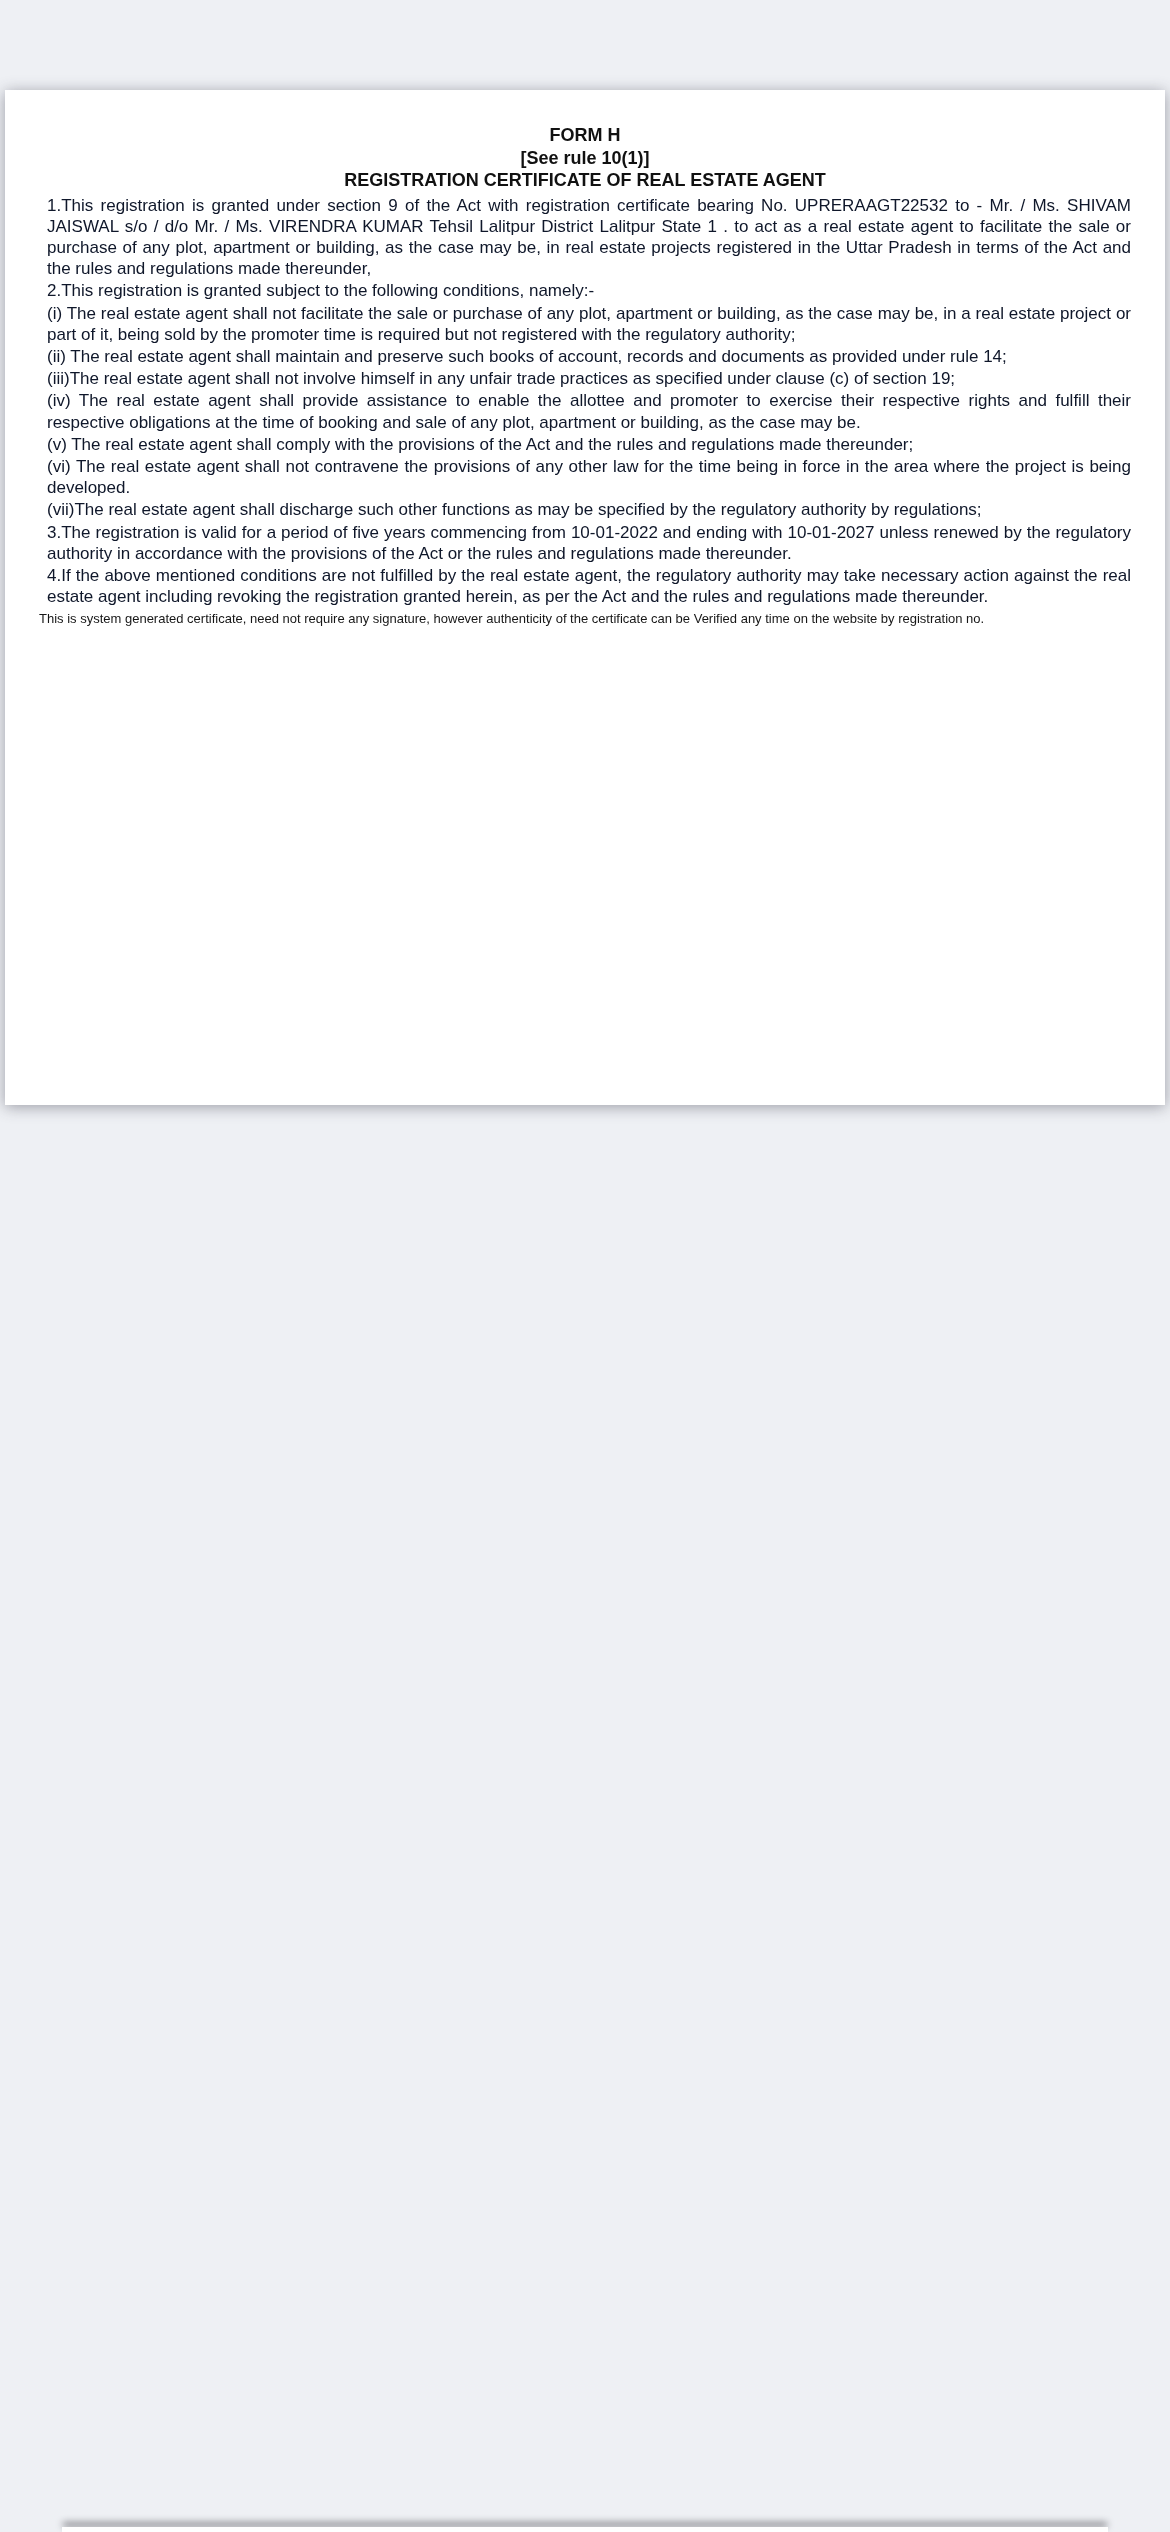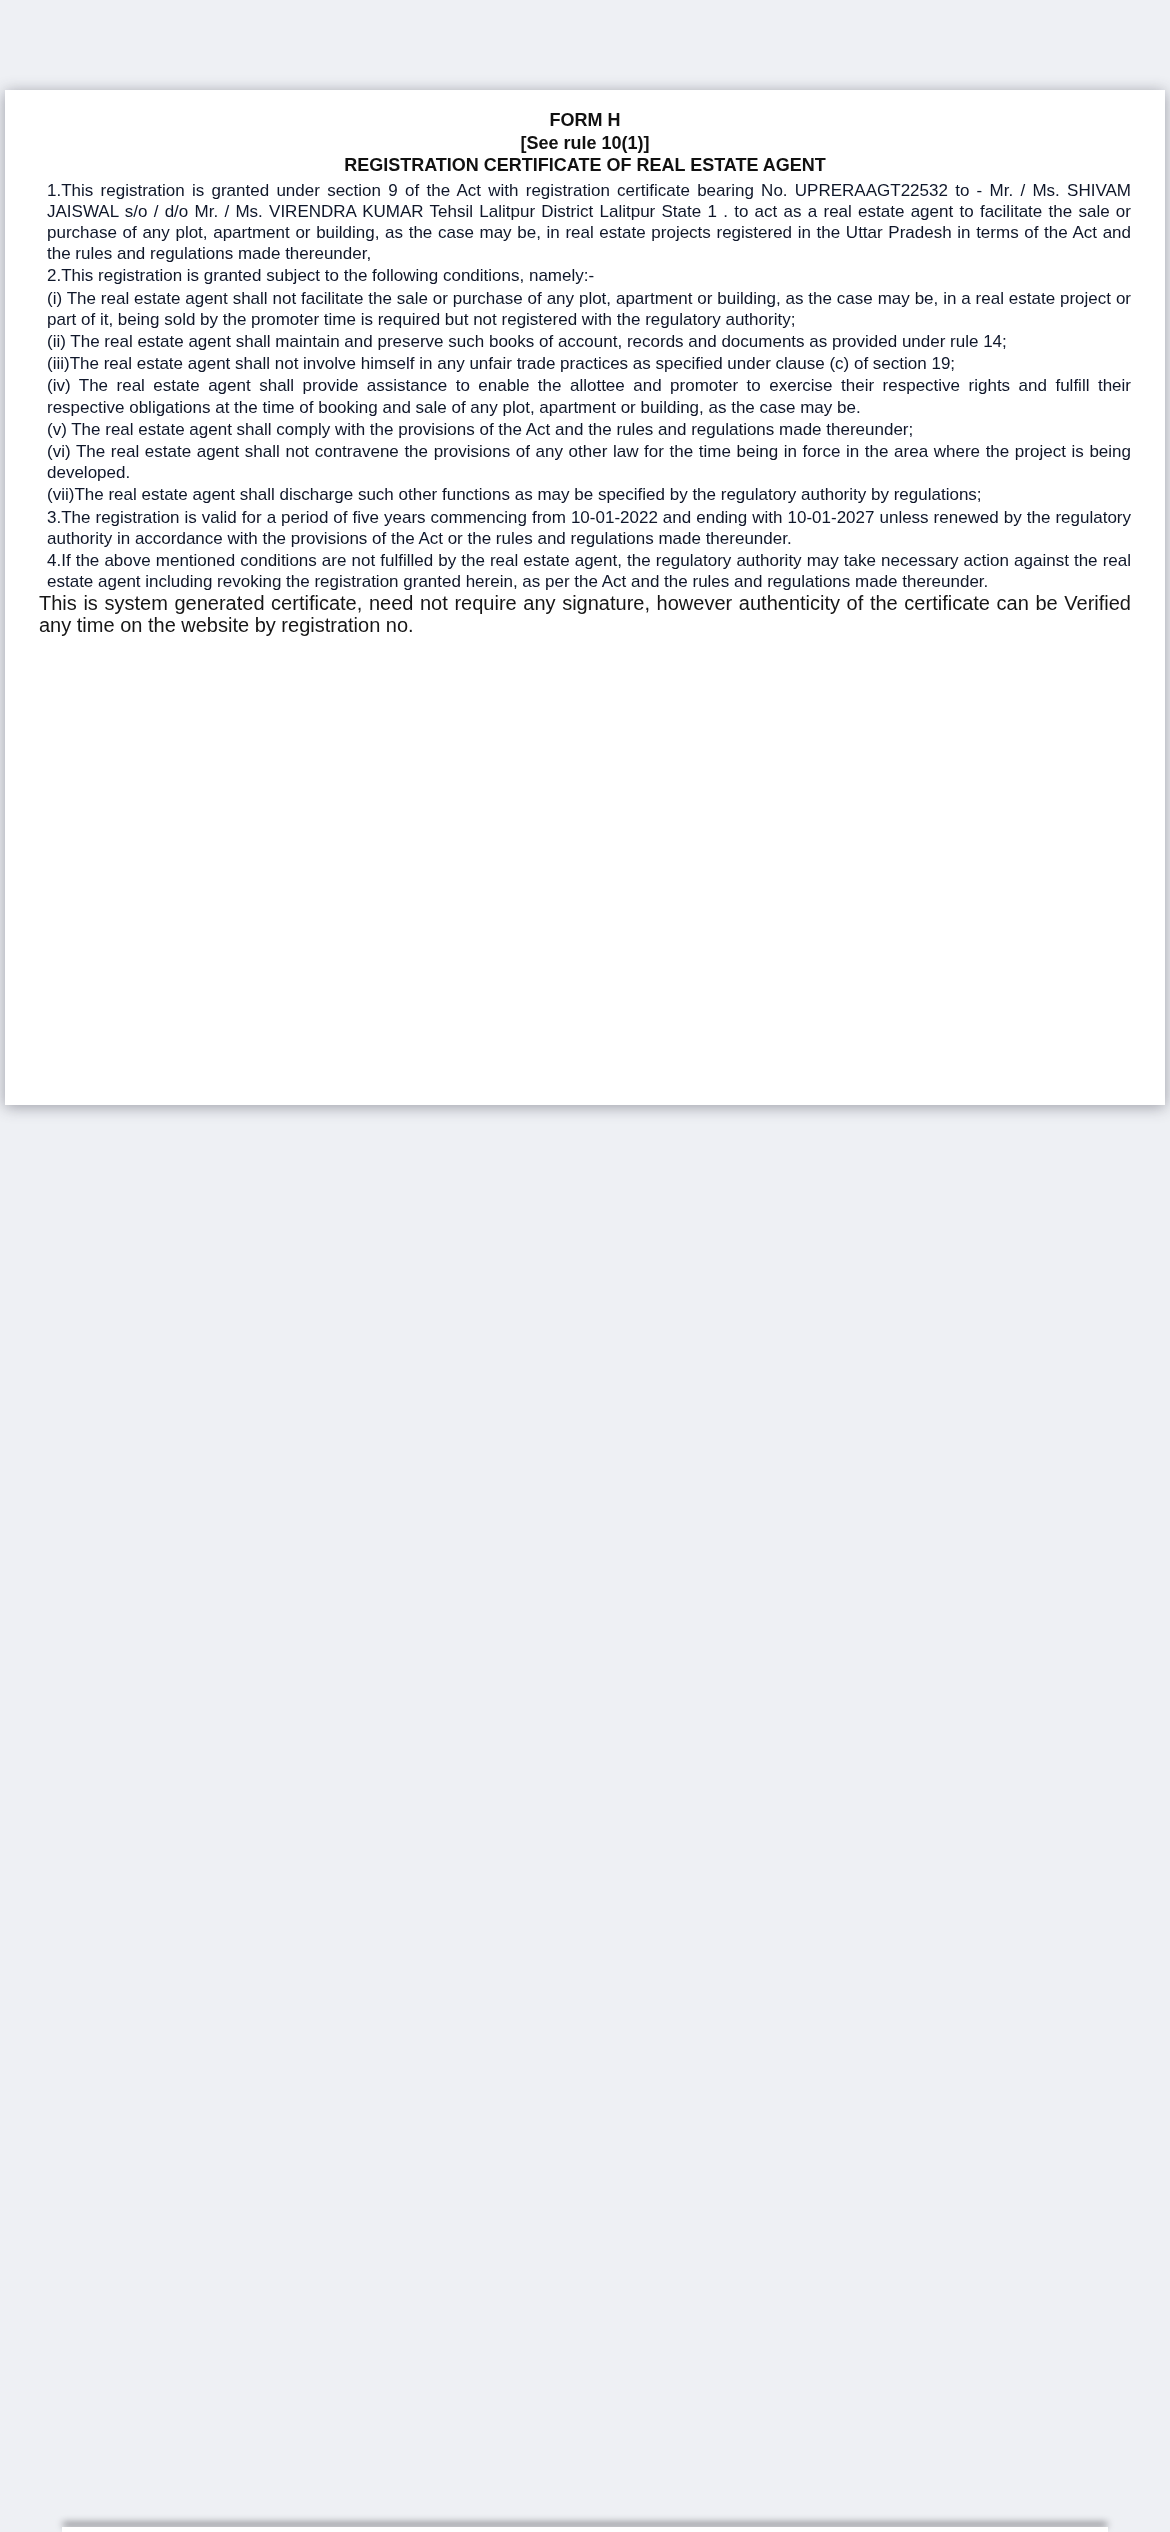"FORM H" .page { padding: 20px 34px 0 34px -> 35px 34px 0 34px }
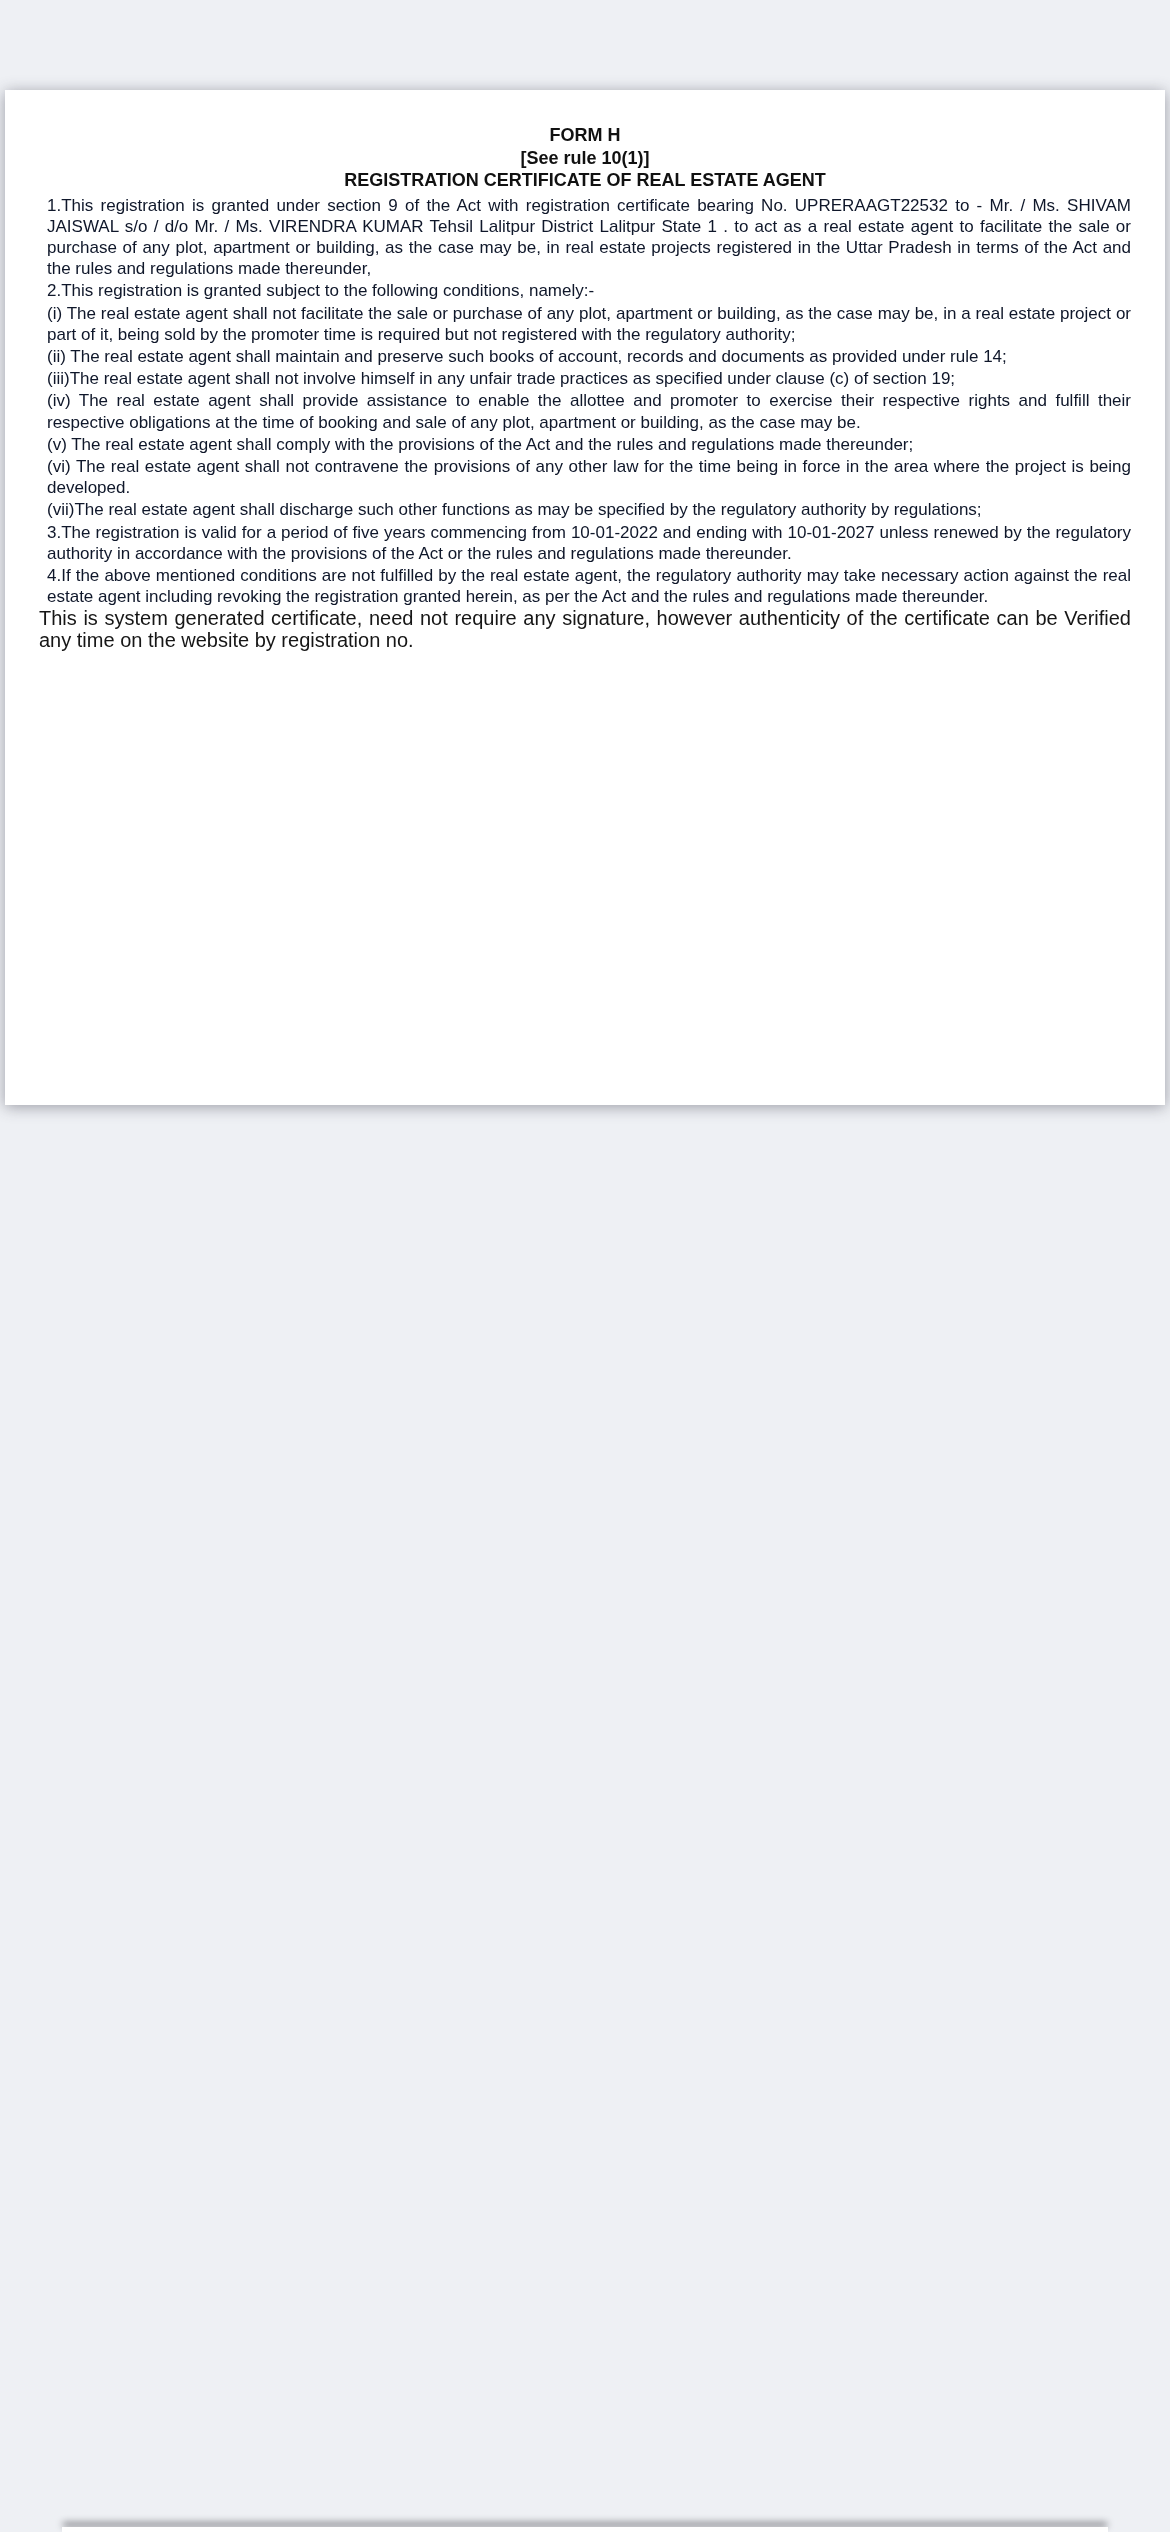"This is system generated certificate," .footer-note { font-size: 20px -> 13px }
